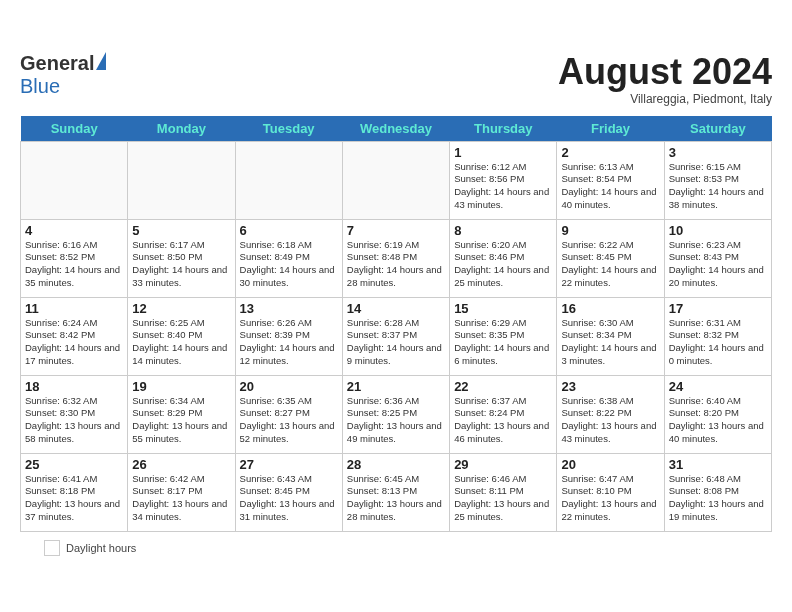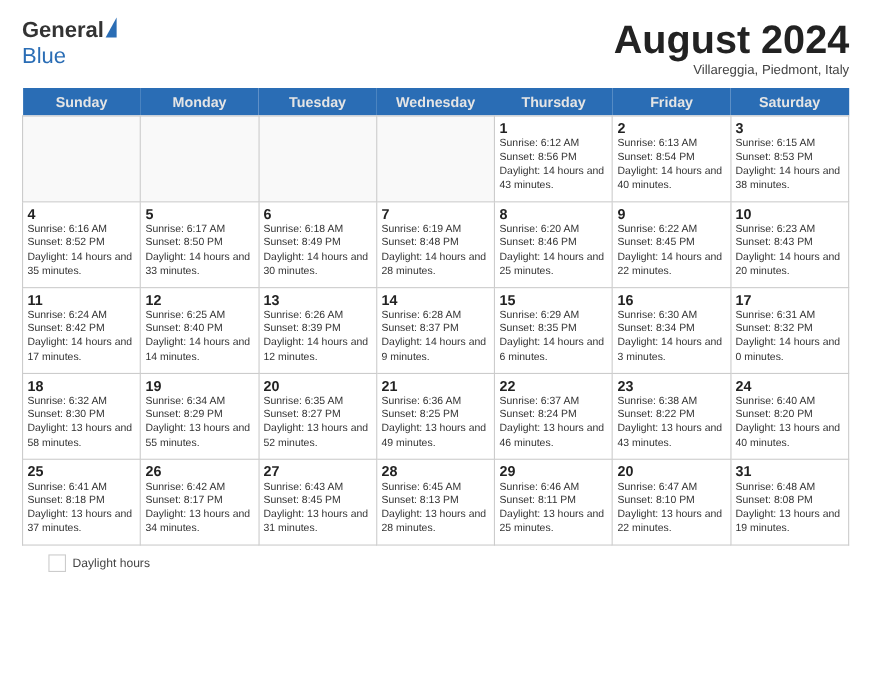"General" .header { margin-top: none -> 36px }
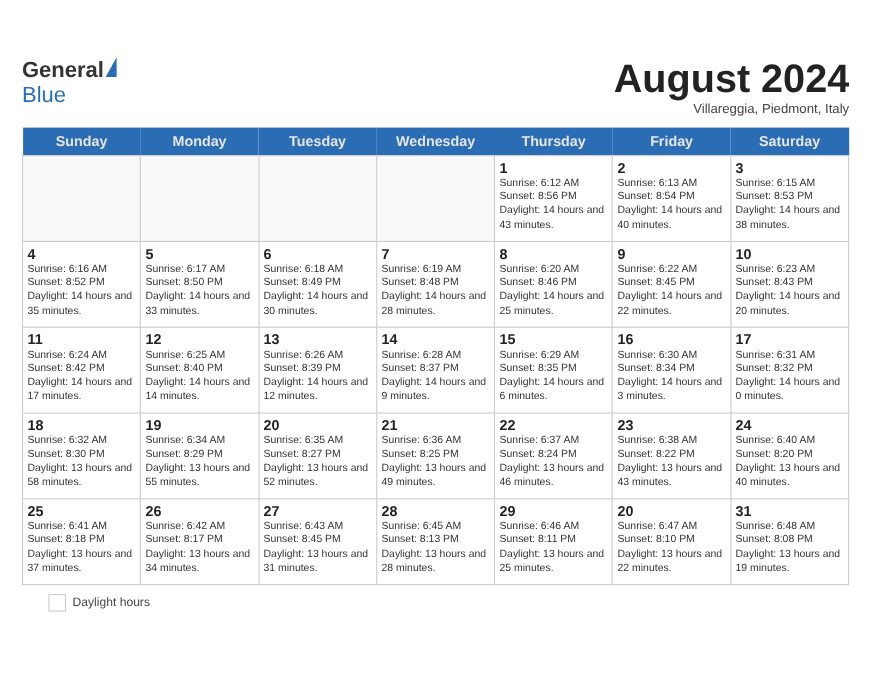"Sunday" .day-header { color: #e5e5e5 -> #5eead4 }
